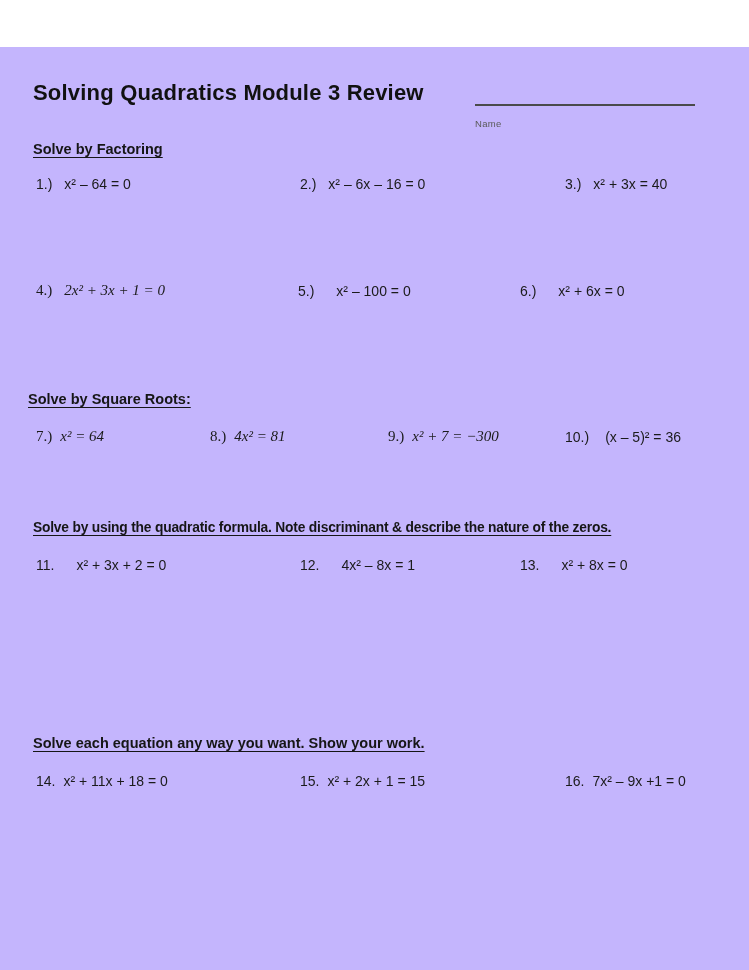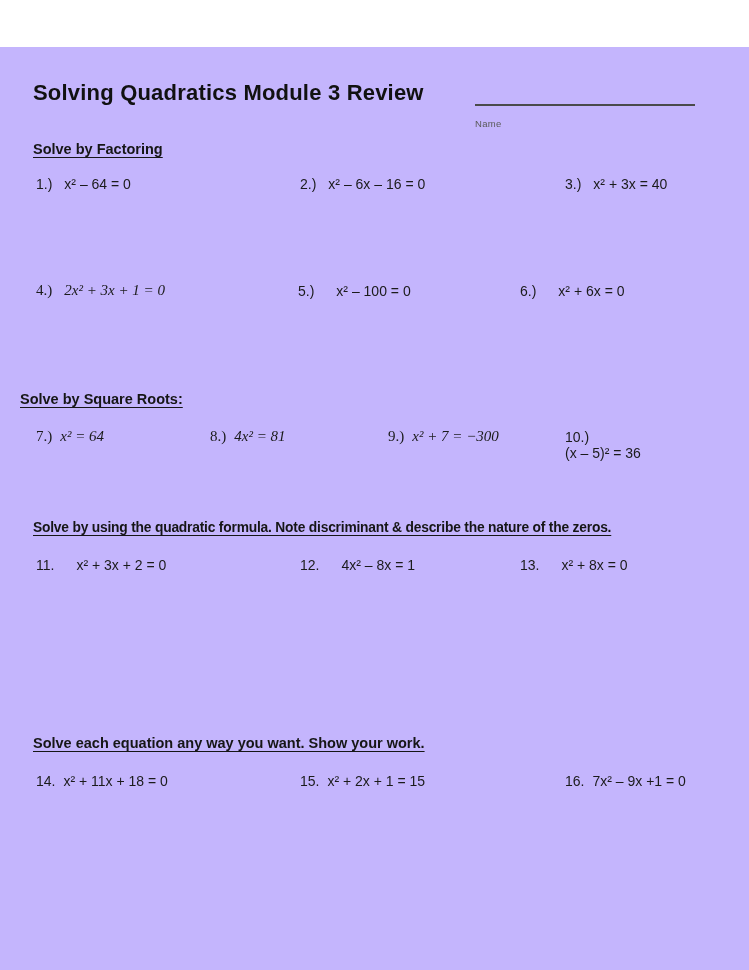"Solve by Square Roots:" .pos-h2 { left: 20px -> 28px }
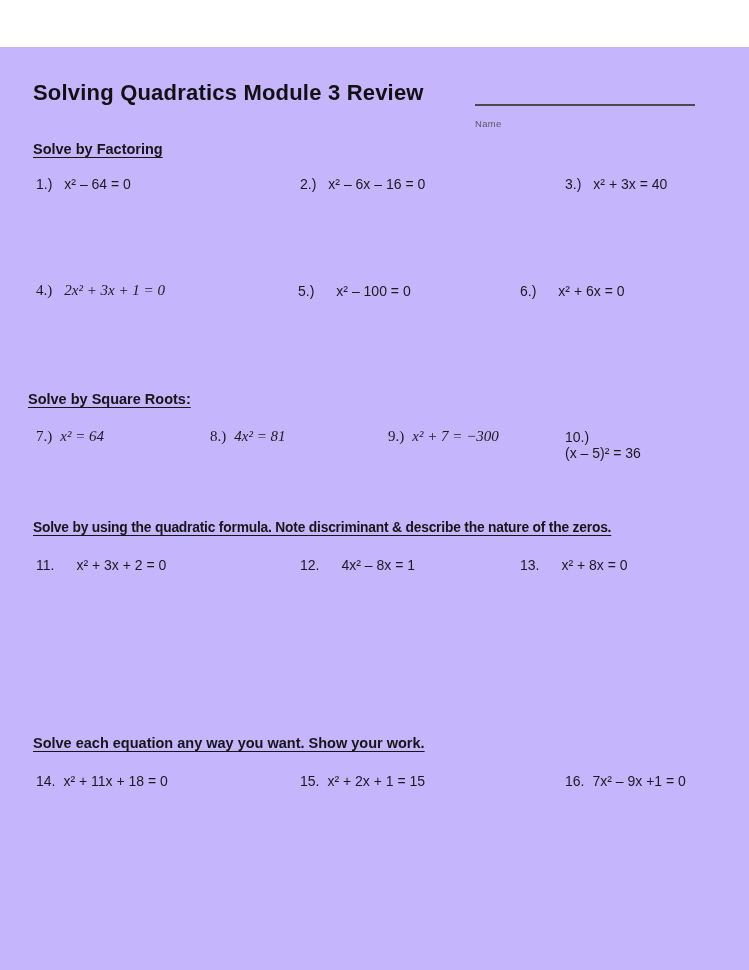"10.)" .pos-p10 { flex-direction: column -> none }
